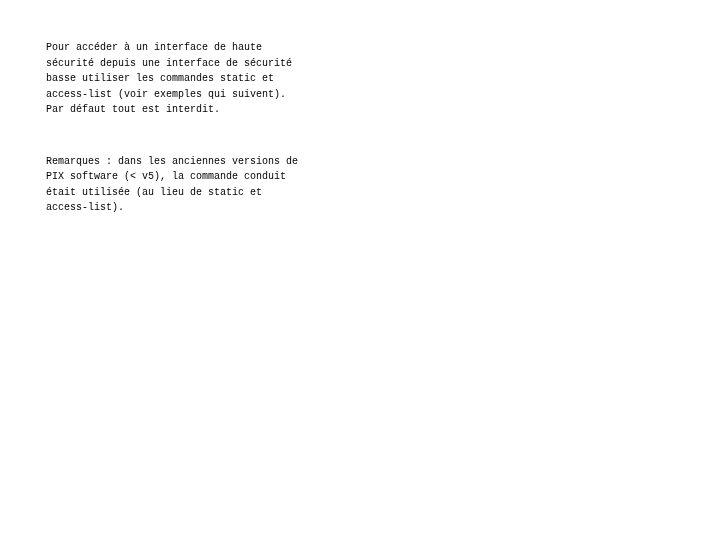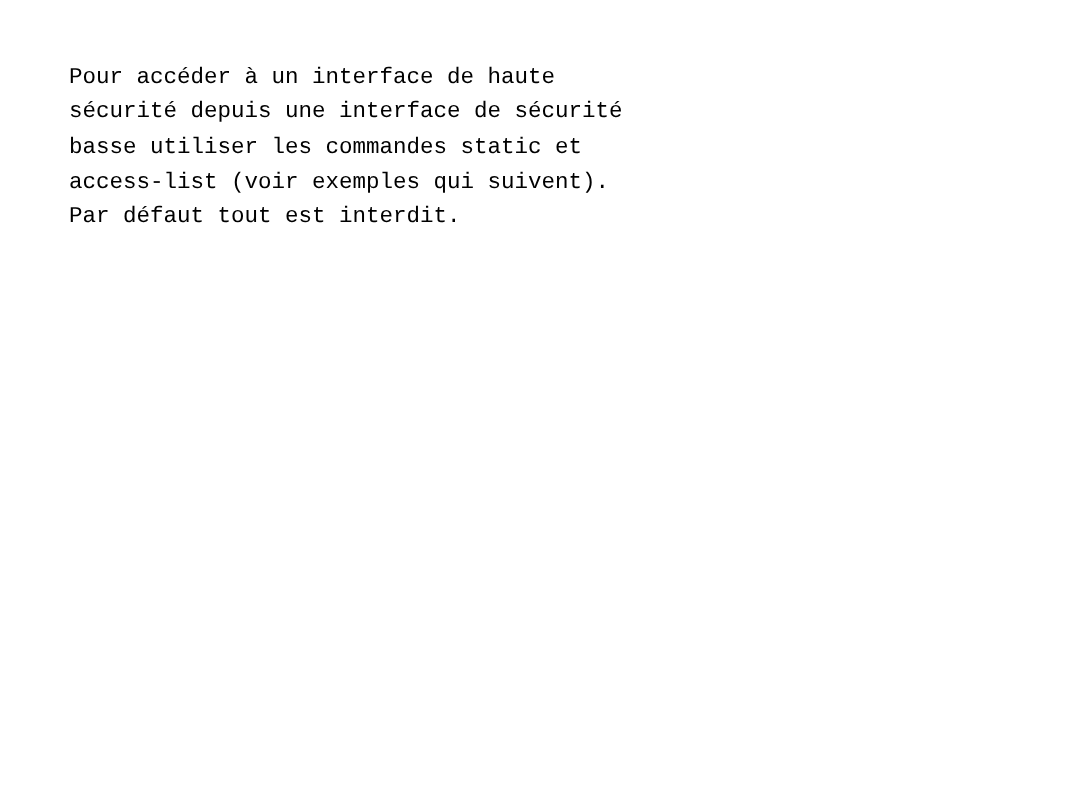"Pour accéder à un interface" .paragraph { font-size: 15px -> 10px }
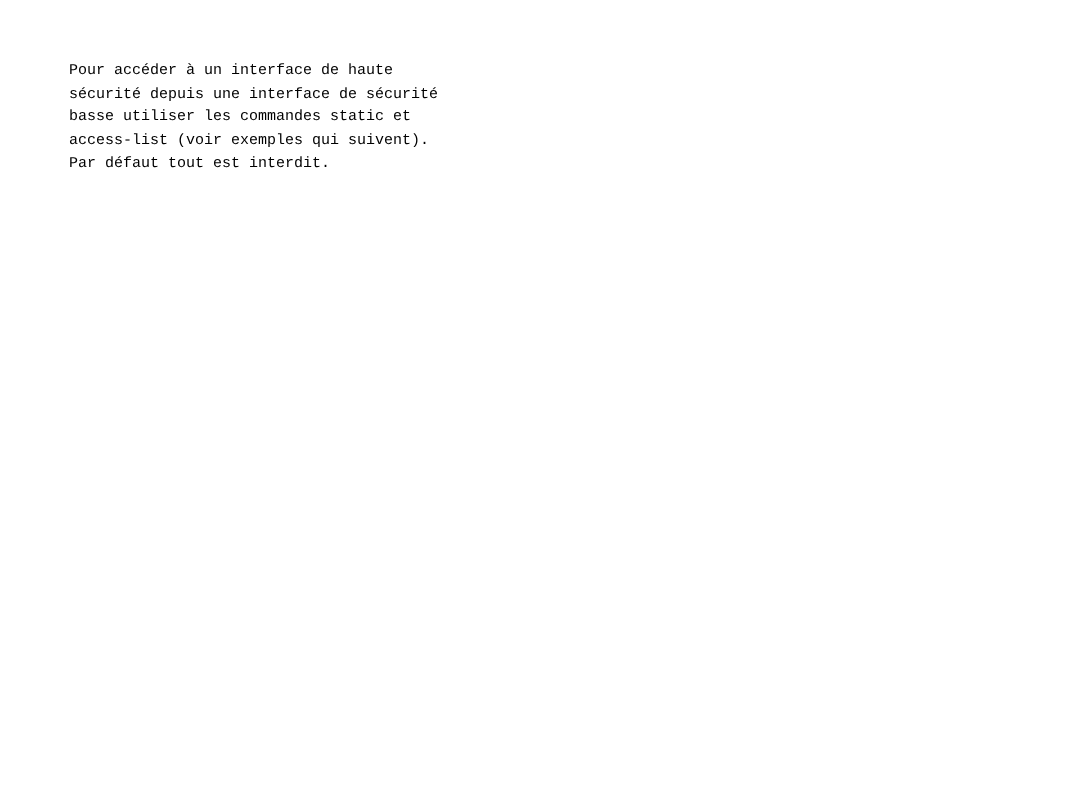"Remarques : dans les anciennes" p.paragraph { html: none -> <p>Remarques : dans les anciennes versions de PIX software (&lt; v5), la commande conduit était utilisée (au lieu de static et access-list).</p> }
